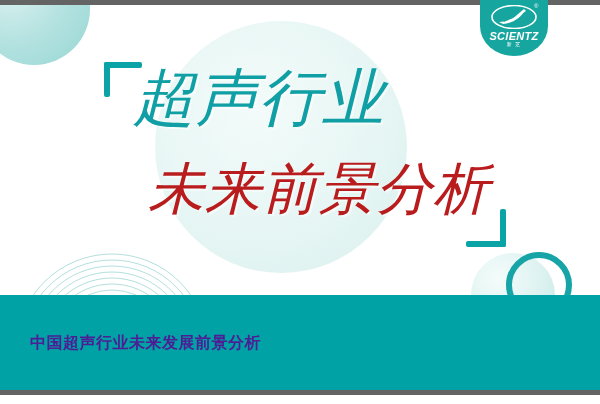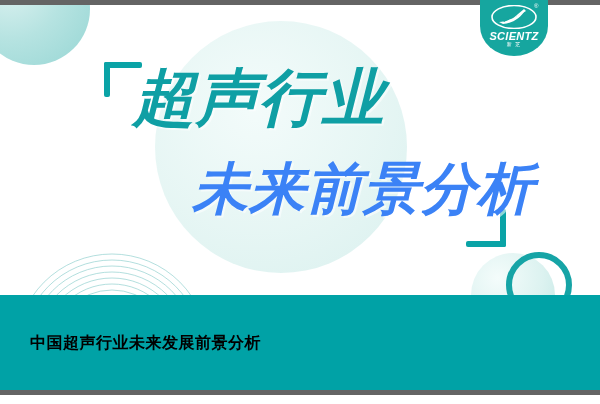"超声行业" .headline-line { font-weight: 700 -> 400 }
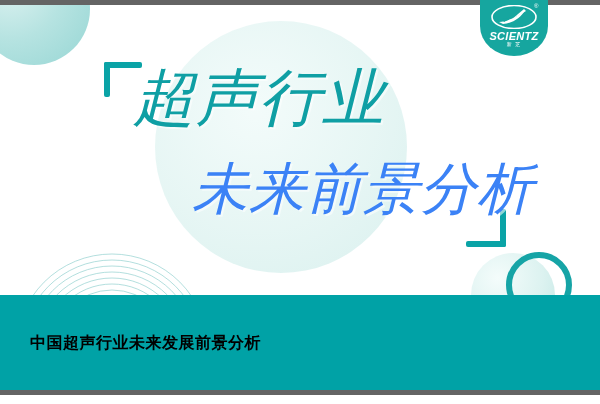"未来前景分析" .headline-line-2 { color: #3b82f6 -> #b91c1c; margin-left: 44px -> none }
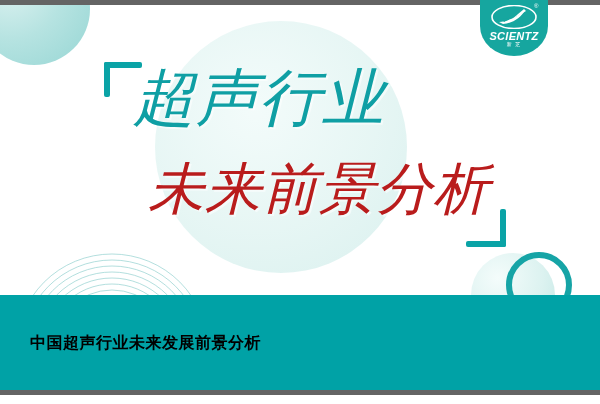"中国超声行业未来发展前景分析" .band-title { color: #000000 -> #4c1d95 }
